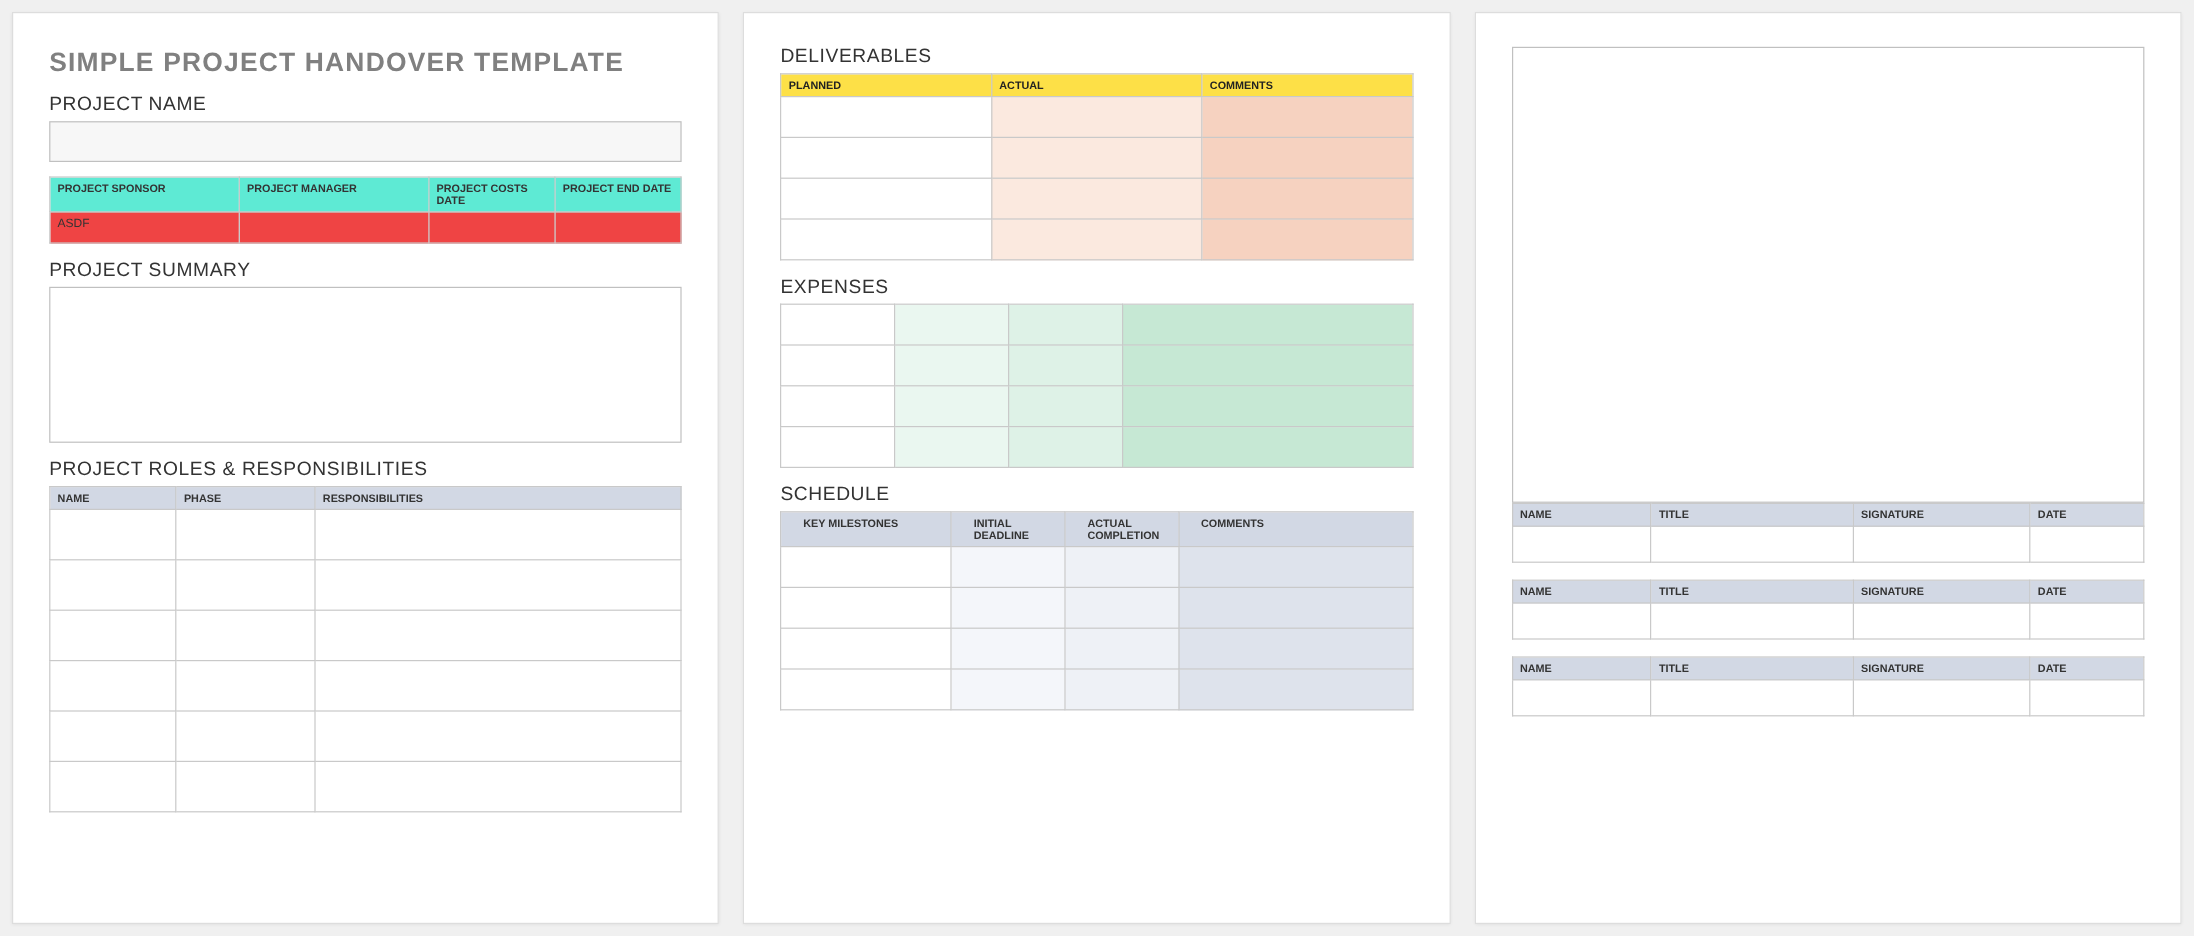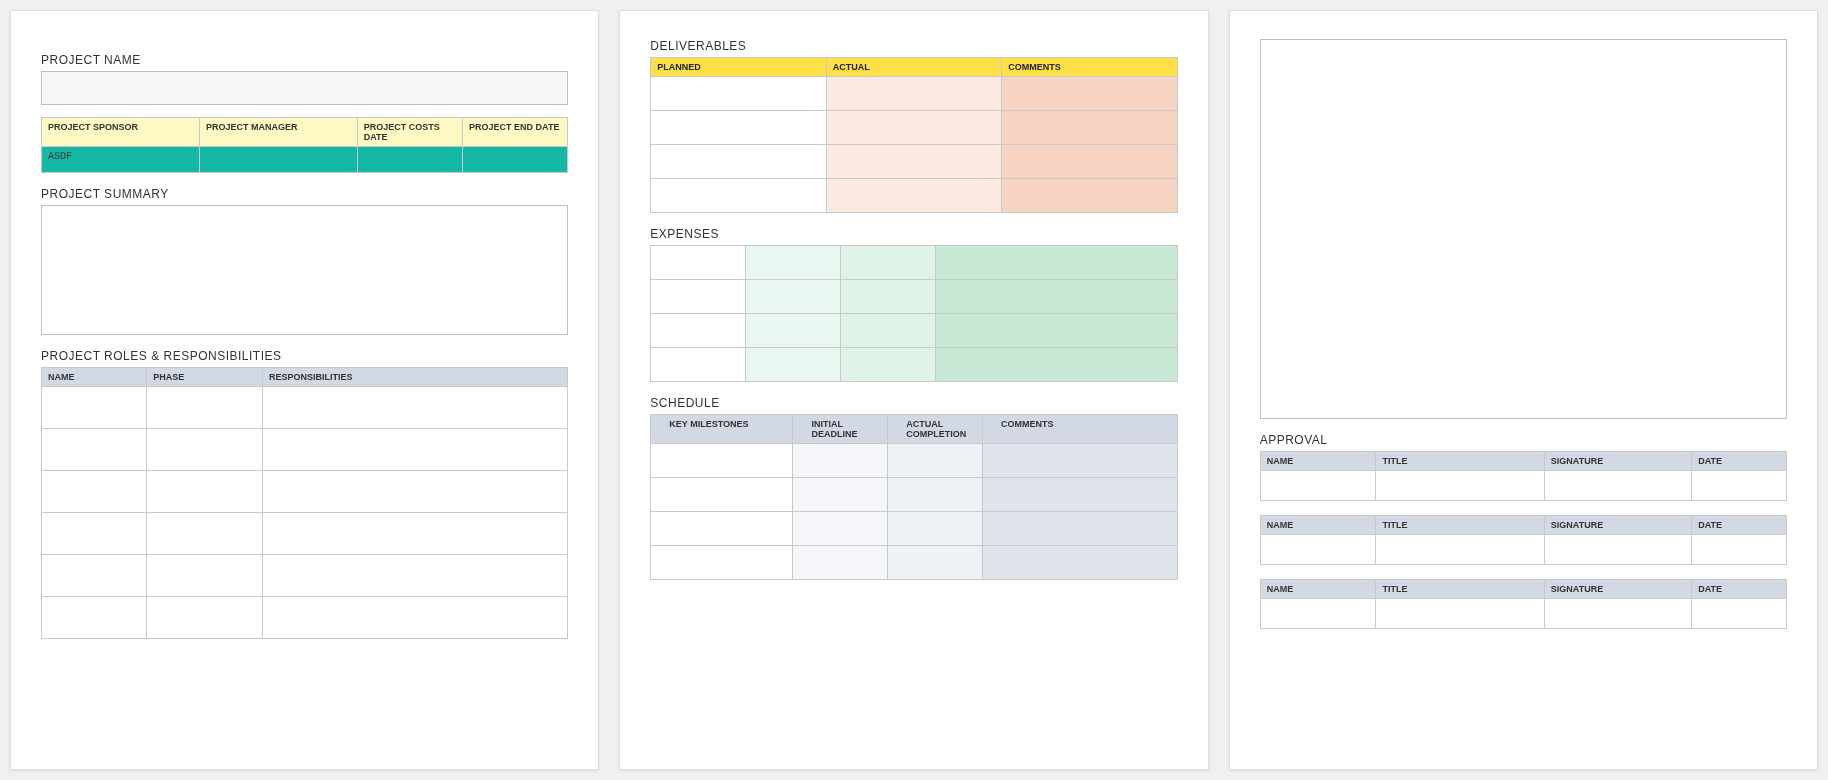"SIMPLE PROJECT HANDOVER TEMPLATE" h1.main-title { html: none -> <h1>SIMPLE PROJECT HANDOVER TEMPLATE</h1> }
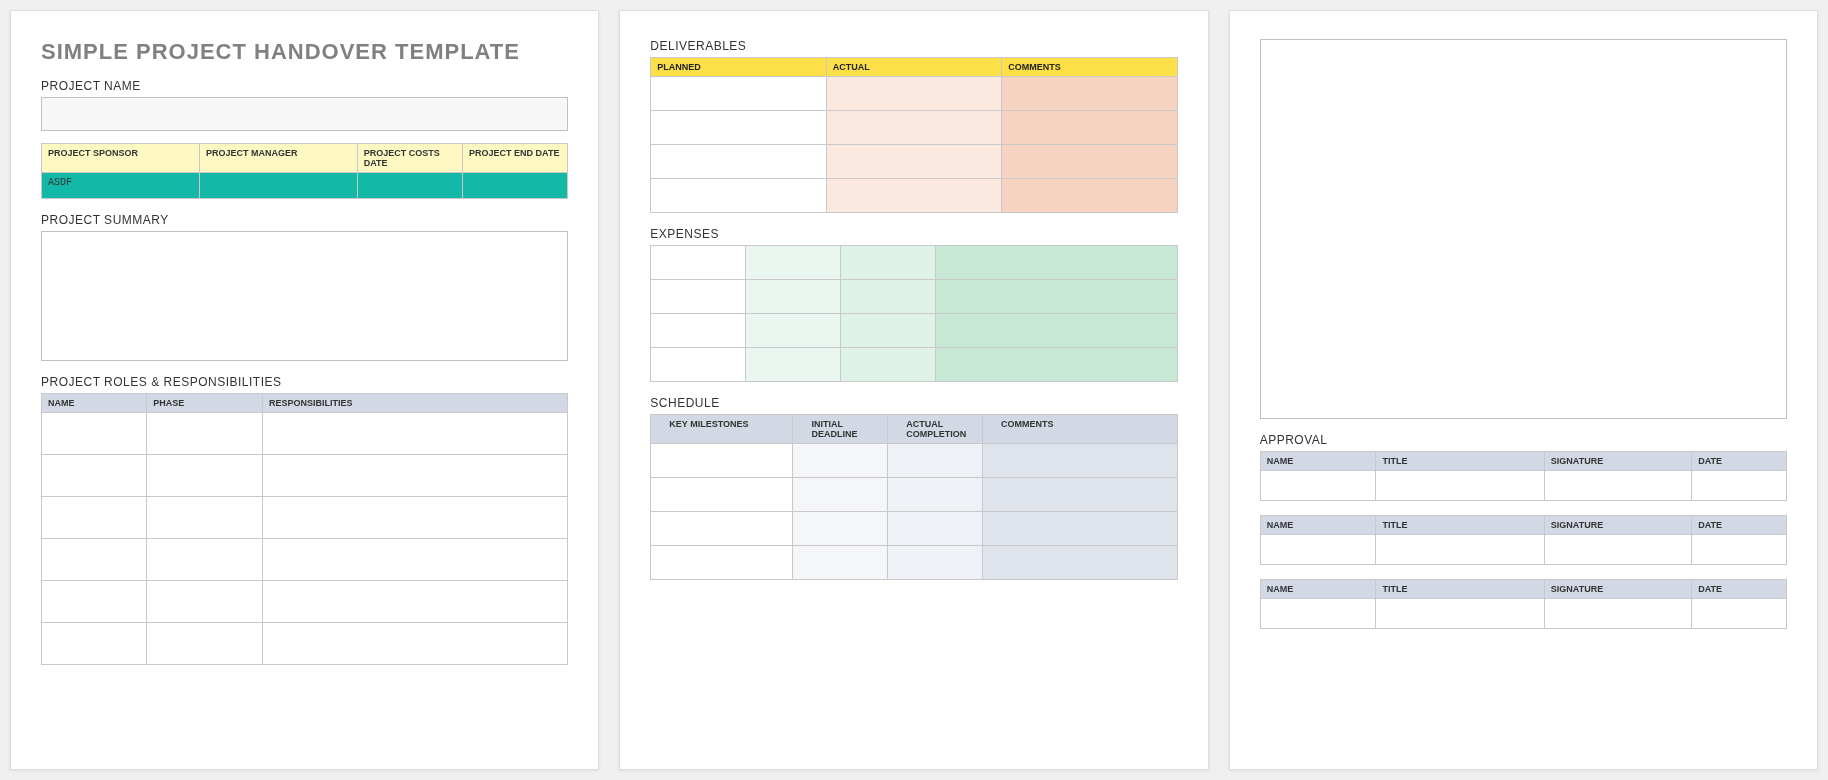"DELIVERABLES" .section-label { font-size: 12px -> 16px }
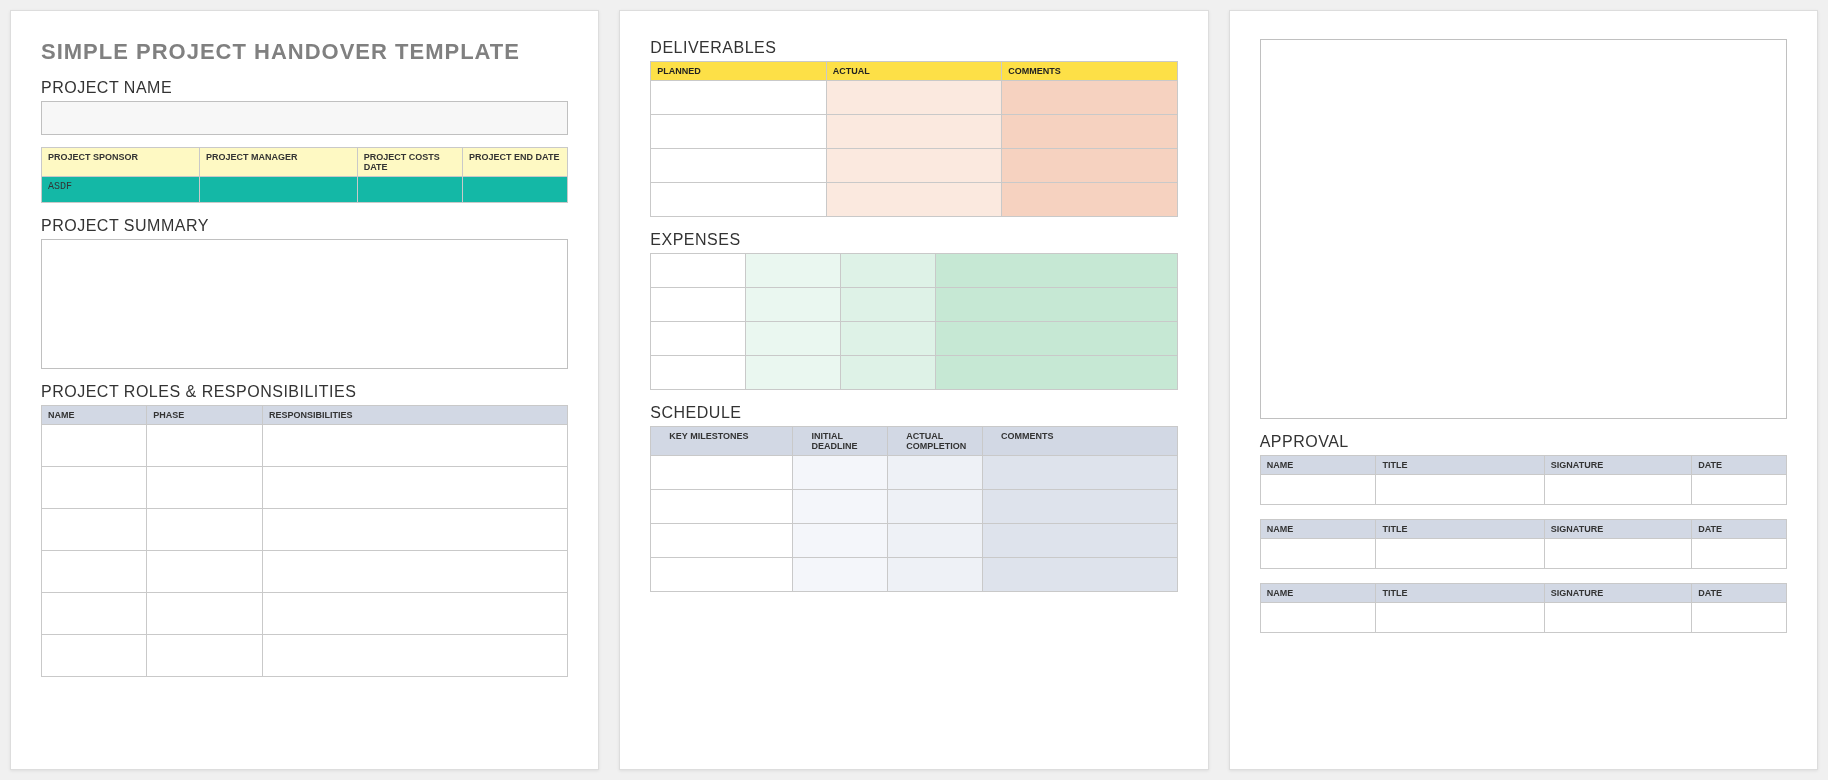"PROJECT SPONSOR" table.meta th { background: #fef9c3 -> #5eead4 }
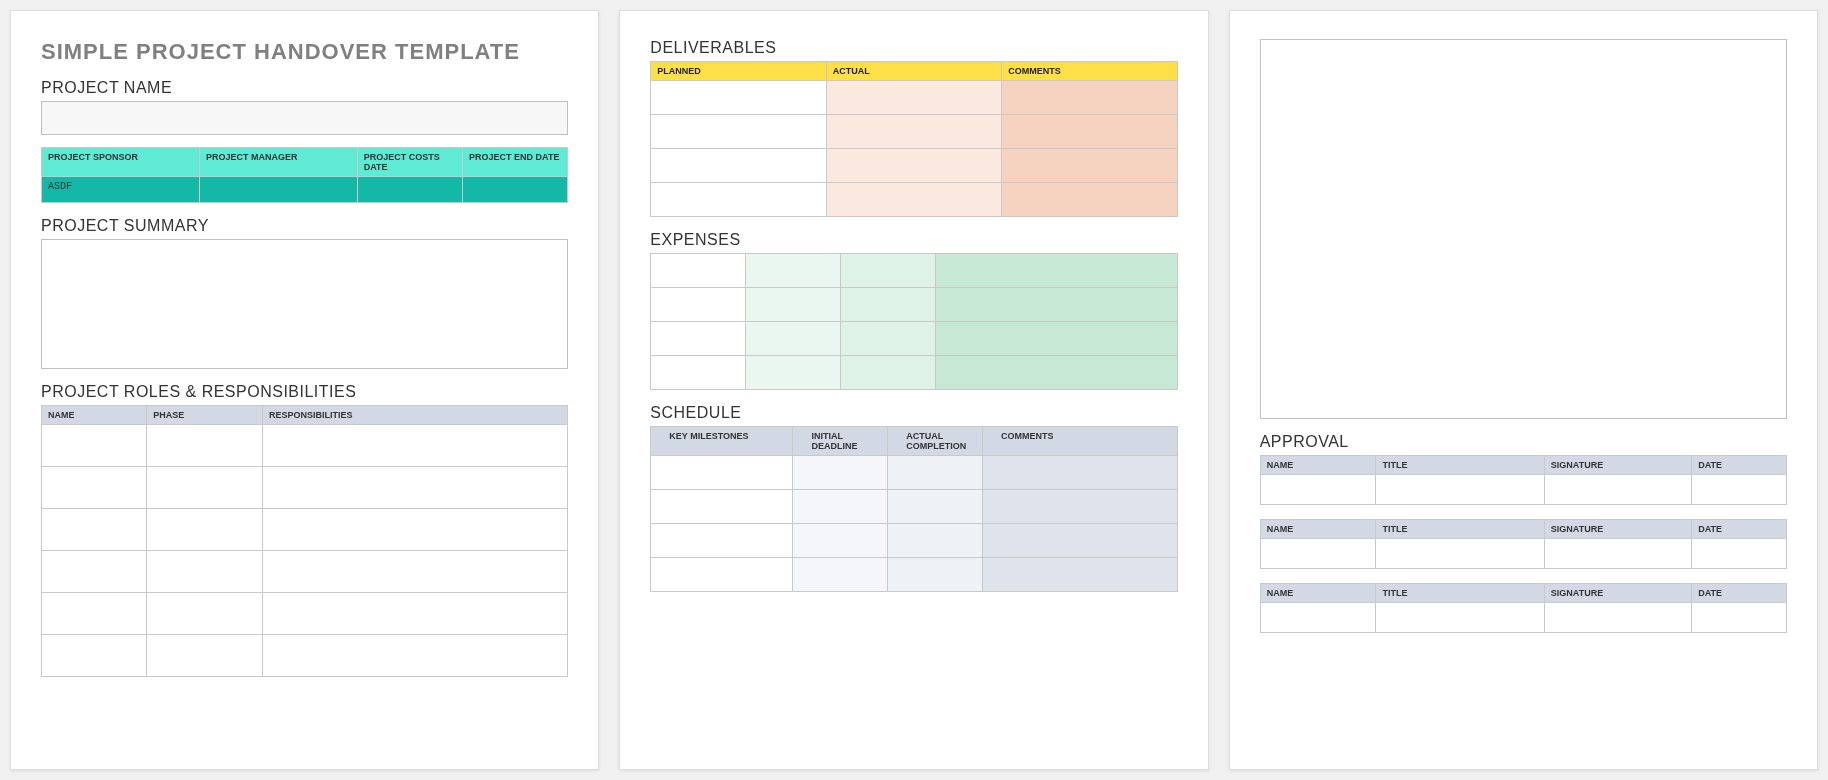"ASDF" table.meta td { background: #14b8a6 -> #ef4444; font-family: Liberation Mono, monospace -> none }
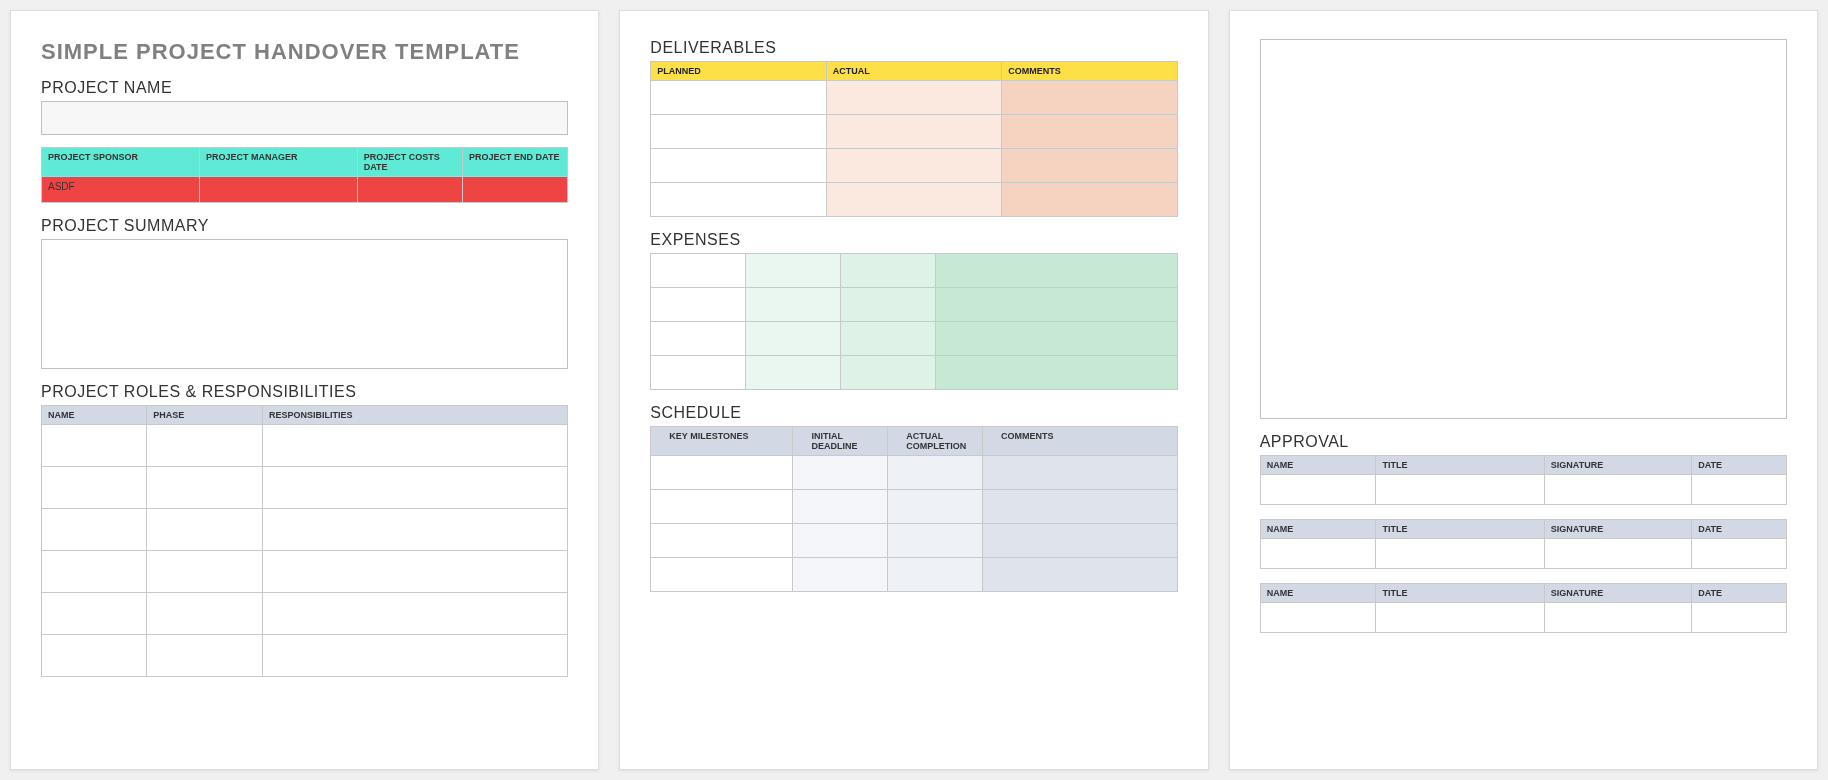"APPROVAL" div.section-label { html: <div>APPROVAL</div> -> none }
